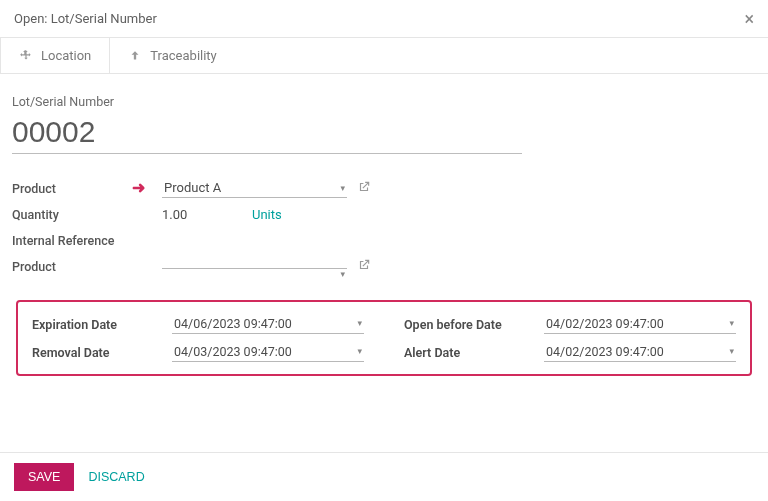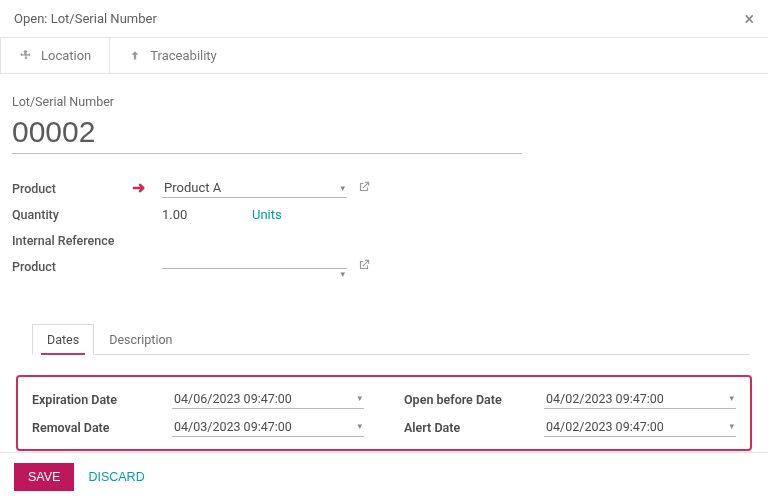"Dates" div.tabs { html: <div> <div>Dates</div> <div>Description</div> </div> -> none }
